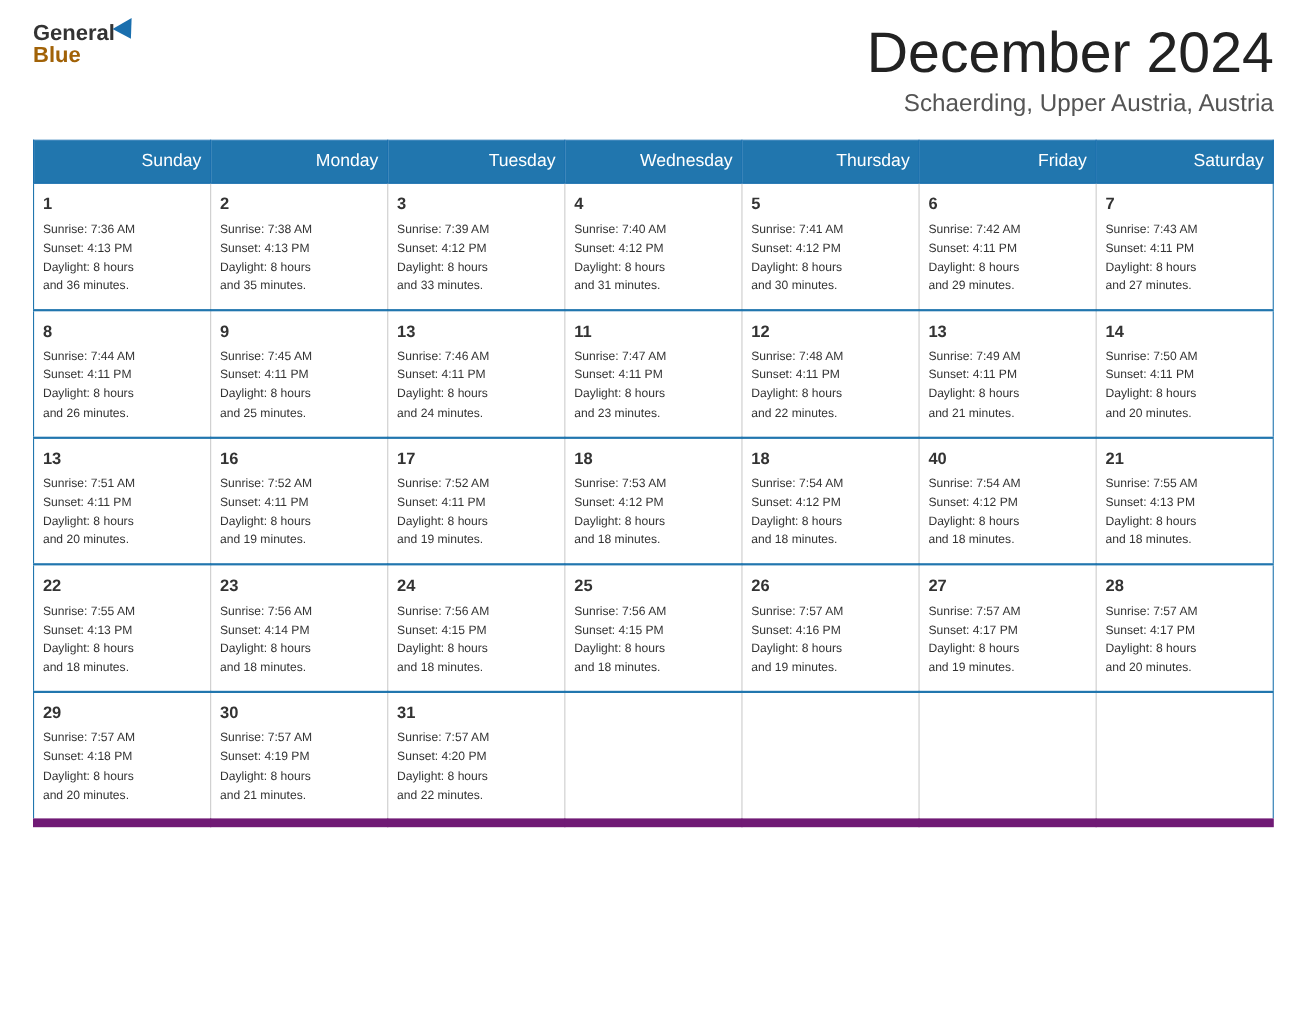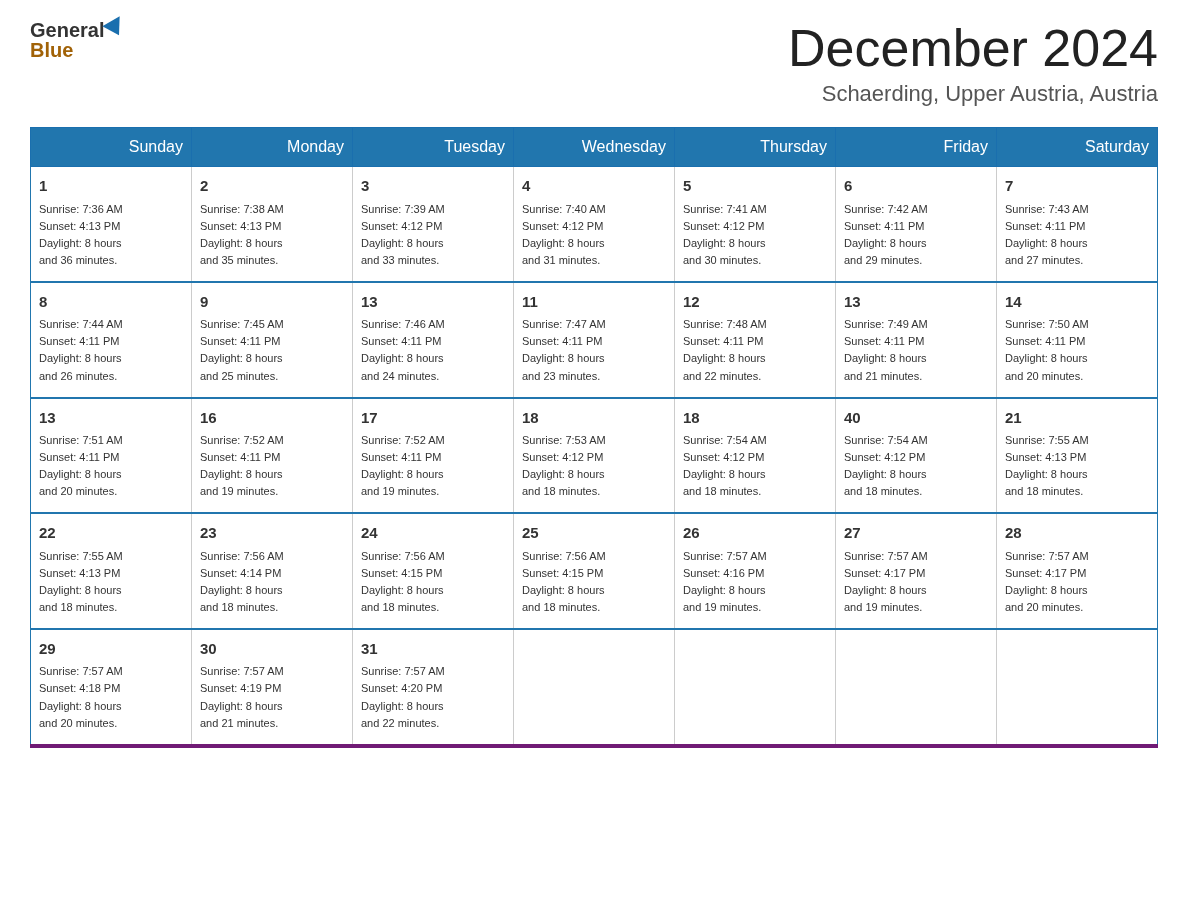"29" tbody tr:last-child { border-bottom: 4px solid #701a75 -> 8px solid #701a75 }
